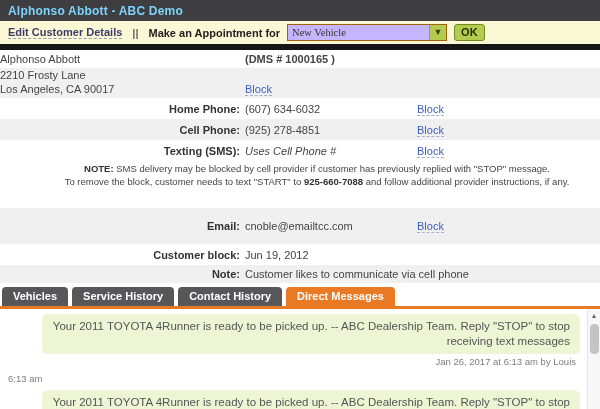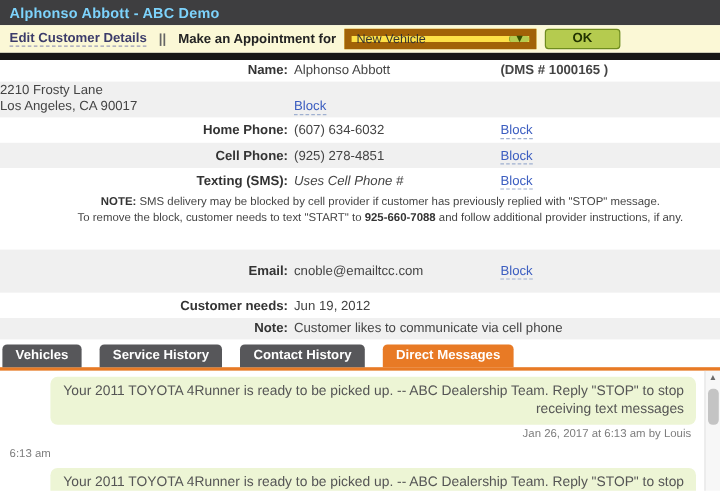"New Vehicle" .fake-select { background: #fde047 -> #c4b5fd; border: 6px solid #a16207 -> 1px solid #a16207; font-family: none -> Liberation Serif, serif }
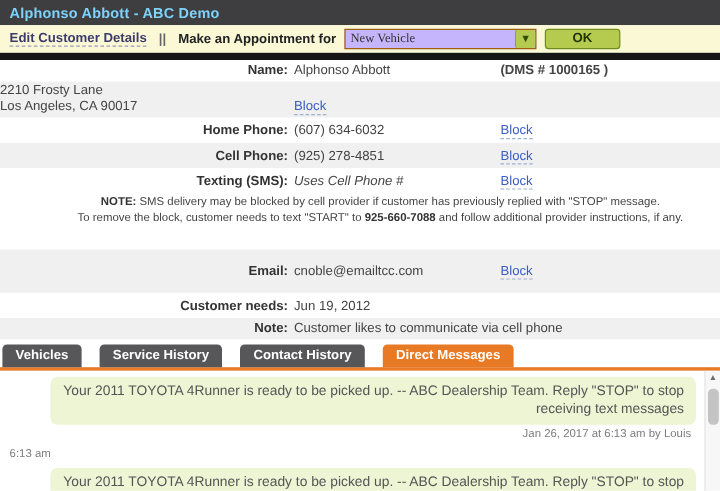"OK" .ok-btn { padding: 1px 22px -> 1px 6px }
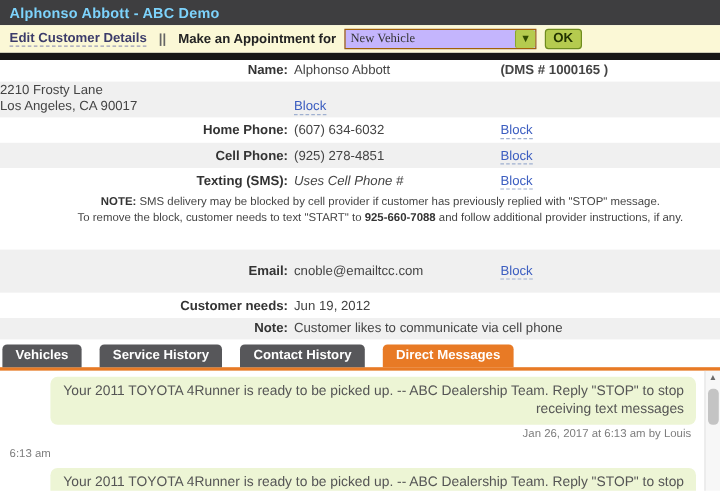"Name:" div.dlabel { html: <div>Name:</div> -> none }
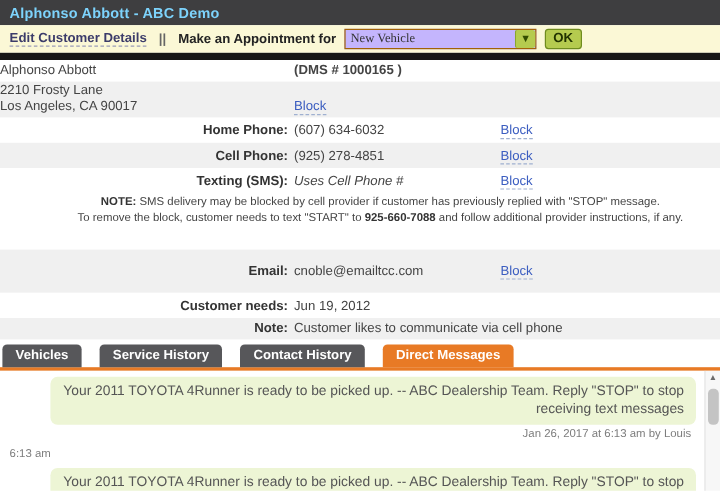"Customer needs:" div.dlabel { text: needs -> block }
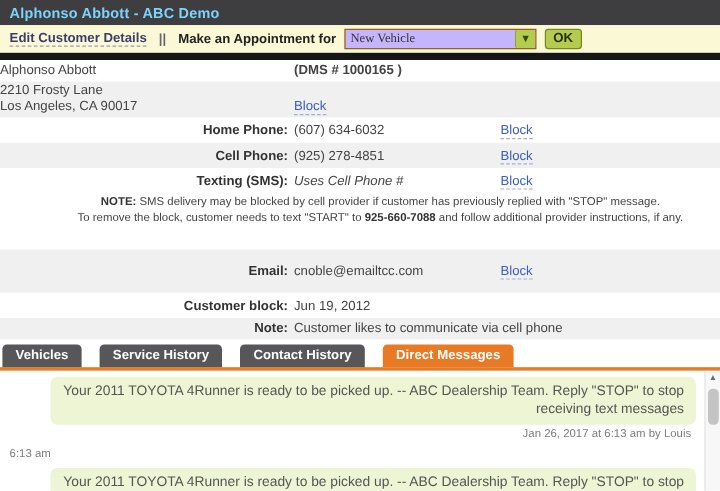"Vehicles" .tabs { gap: 15px -> 4px }
